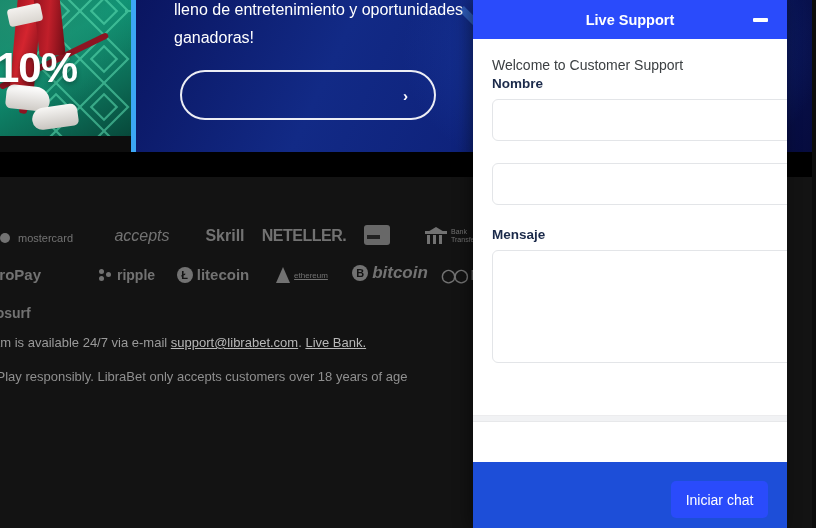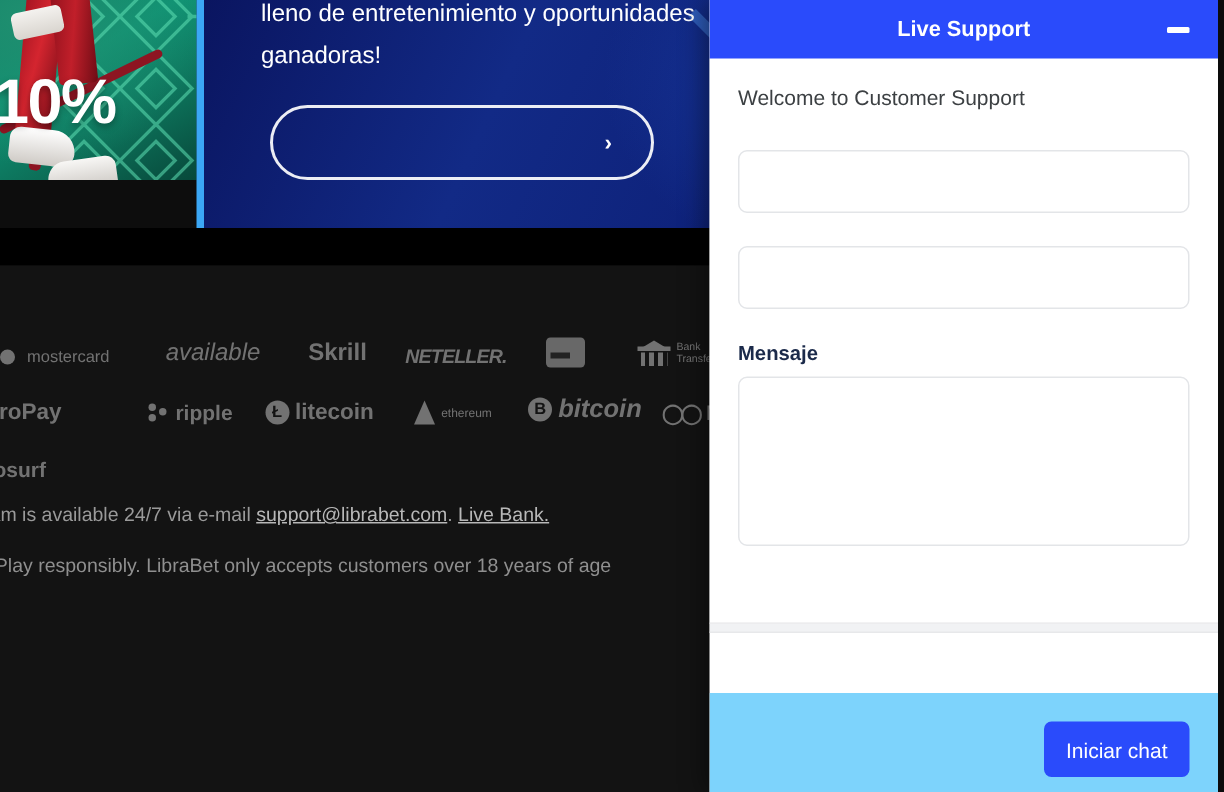"Live Support" #widget { width: 339px -> 314px }
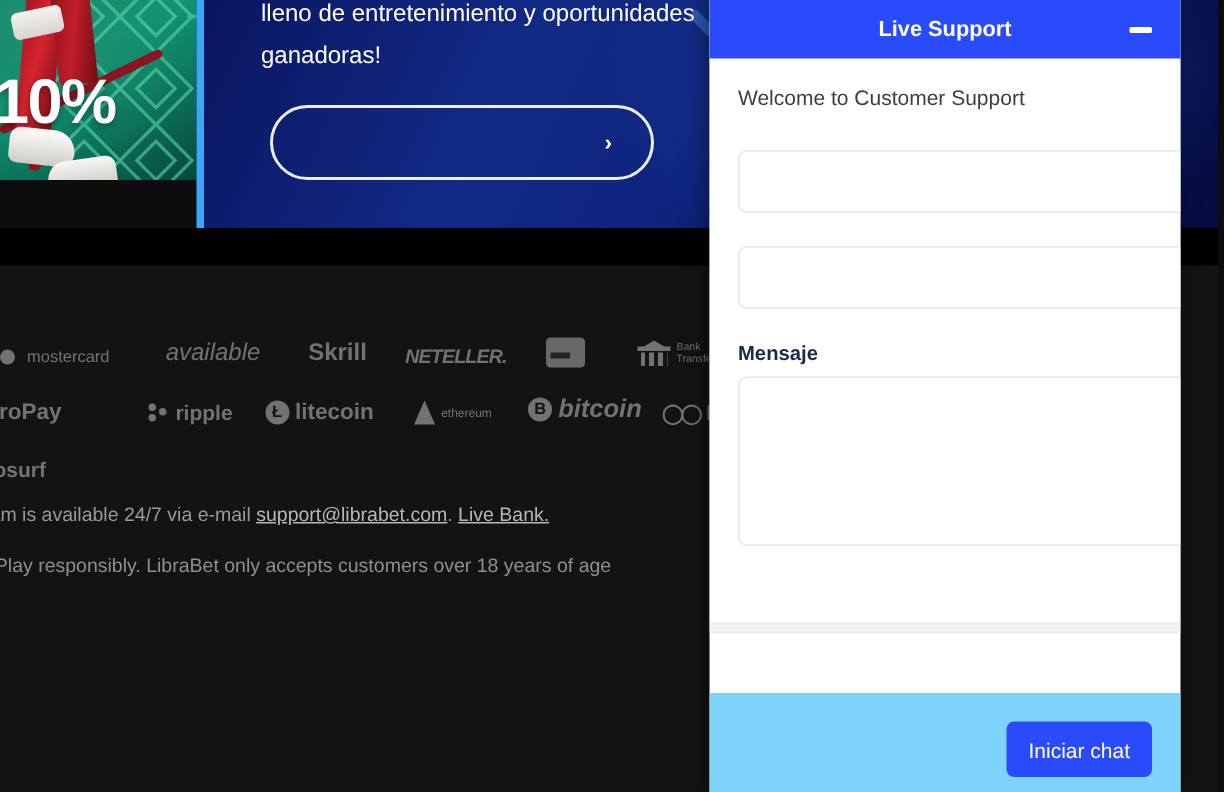"10%" .promo-green { height: 120px -> 136px }
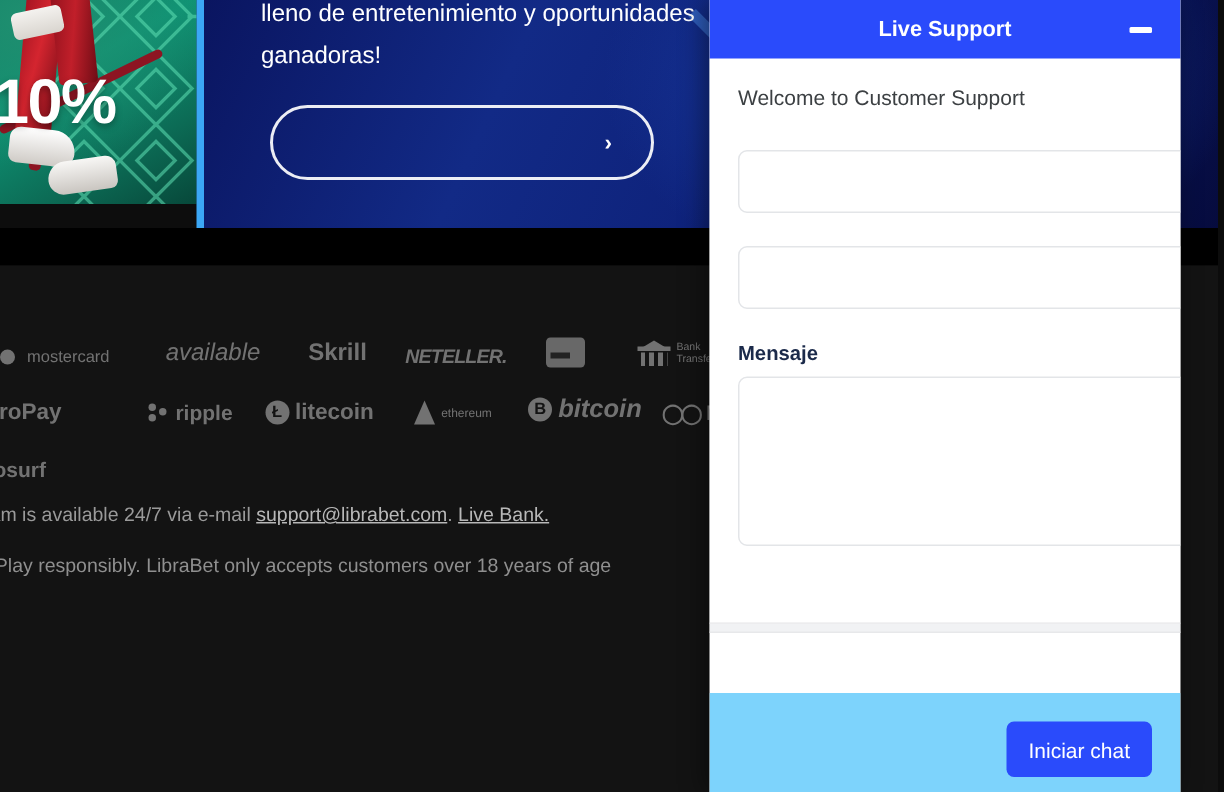"Welcome to Customer Support" .w-welcome { margin-bottom: 27px -> 3px }
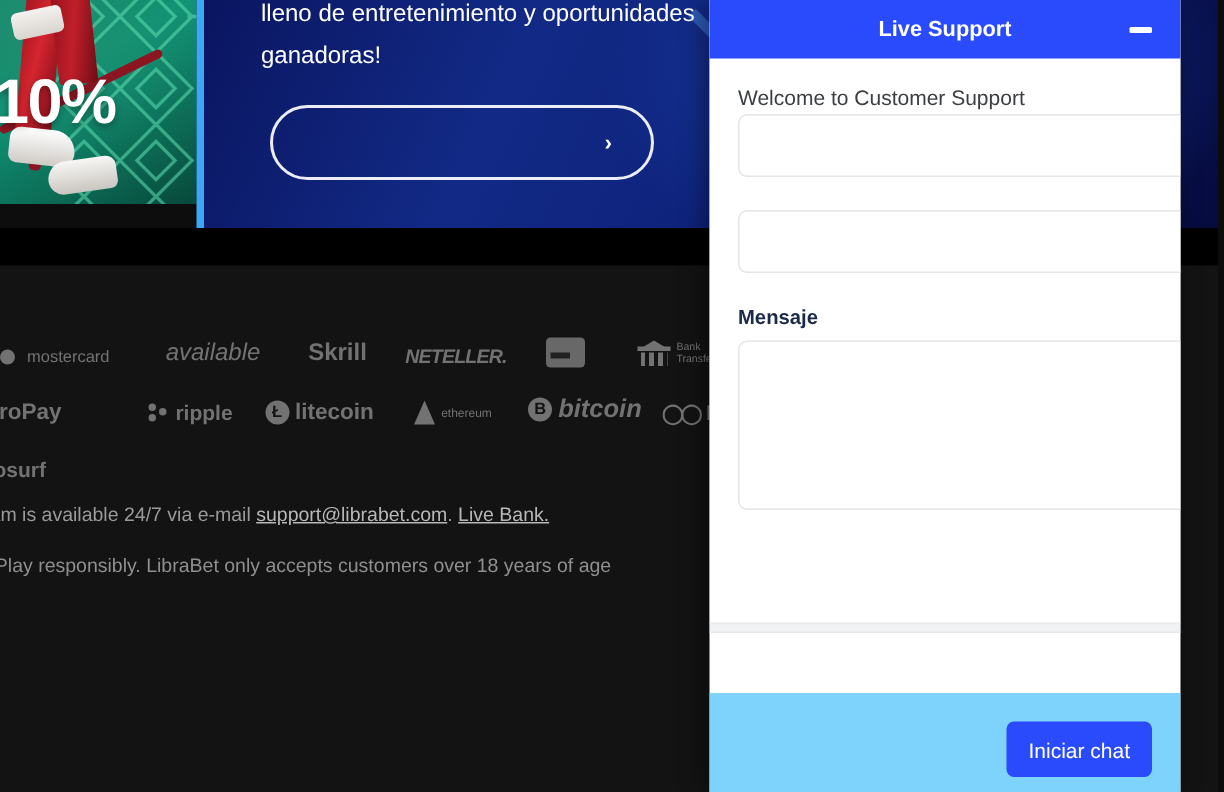"Nombre" div.w-label { html: none -> <div>Nombre</div> }
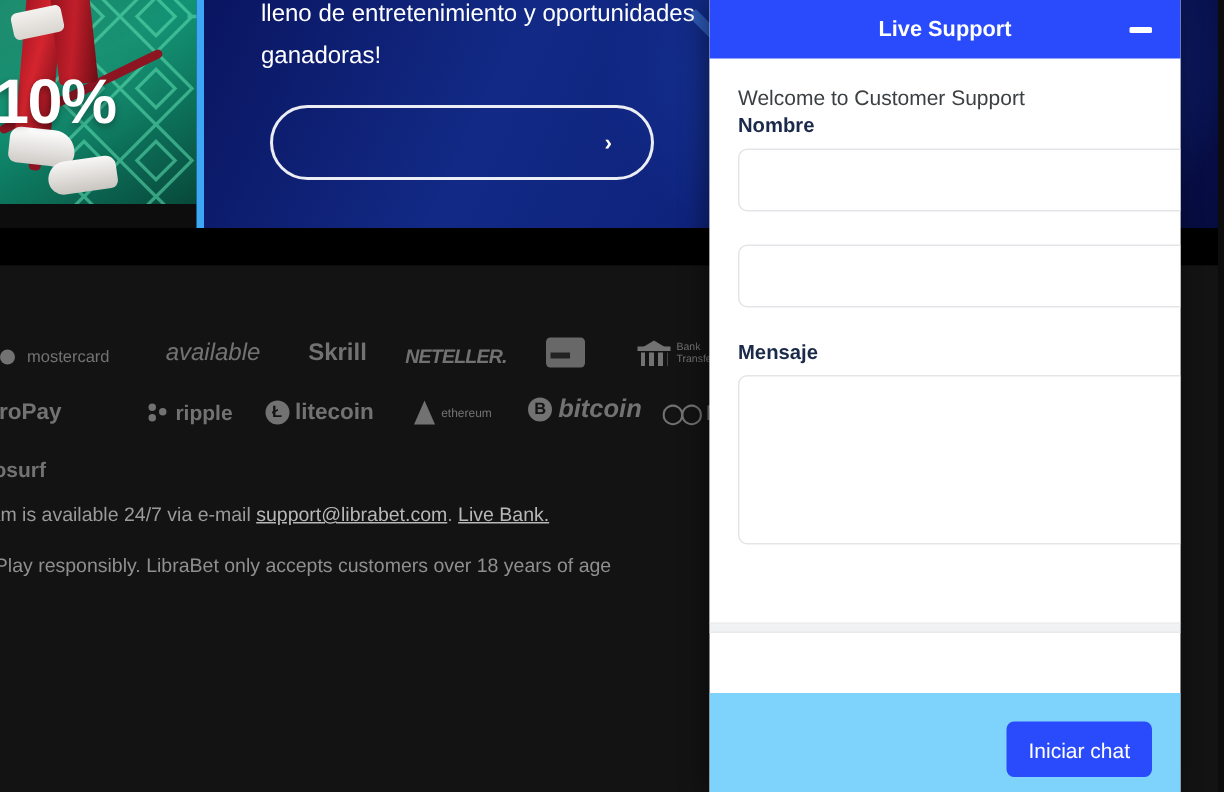"available" span { text: available -> accepts }
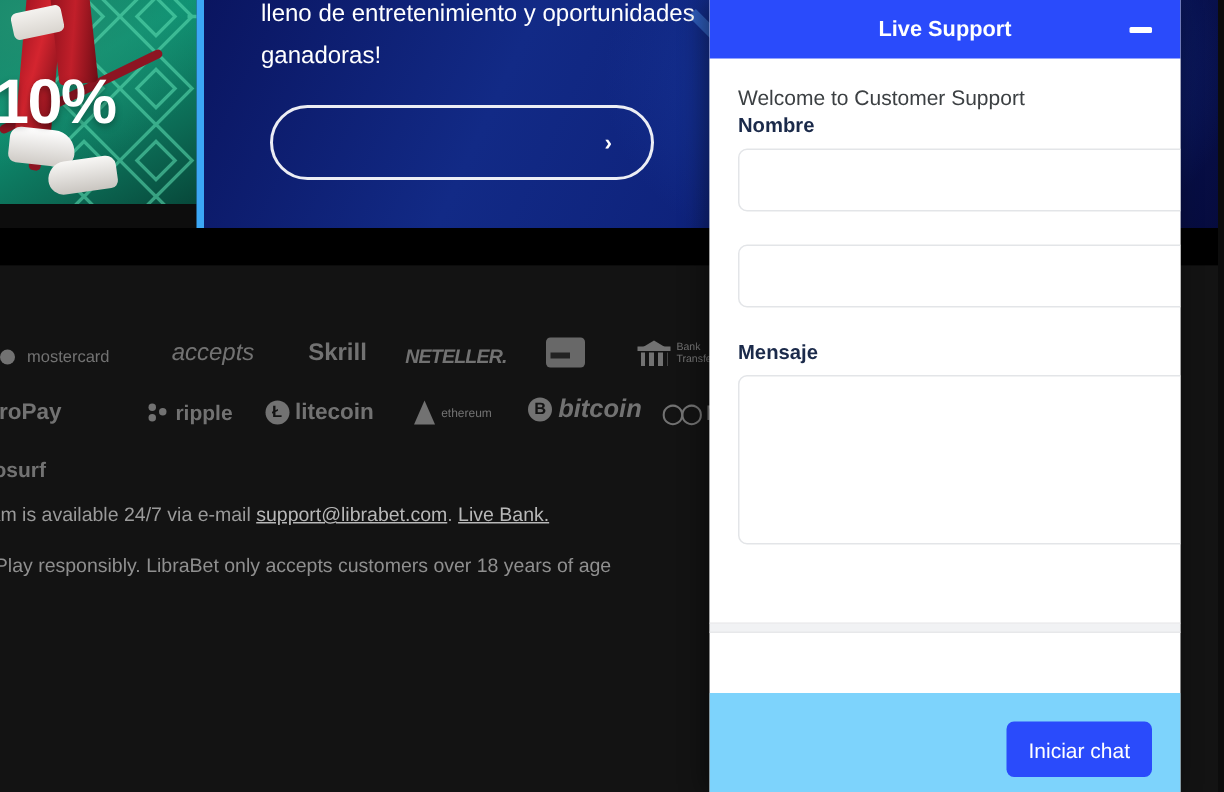"NETELLER." span { font-size: 13px -> 16px; font-style: italic -> none }
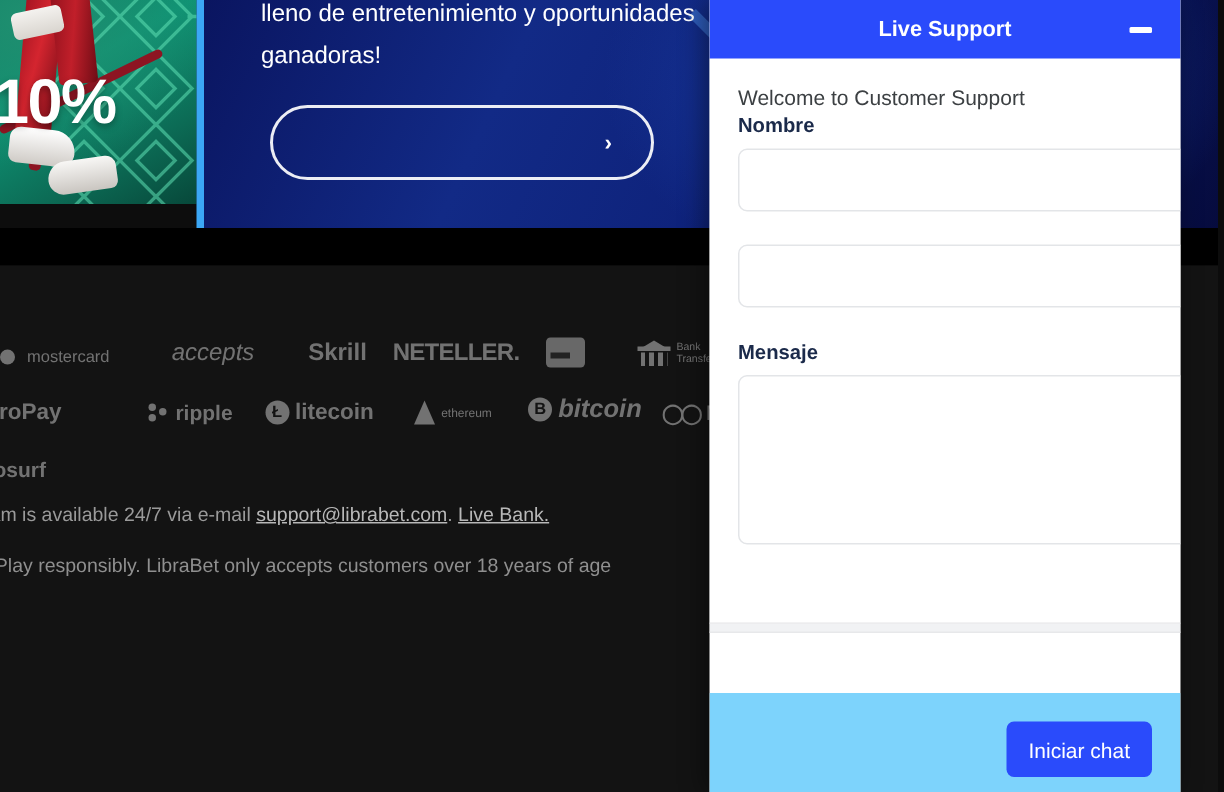"ethereum" div.pay-item { text-decoration: none -> underline }
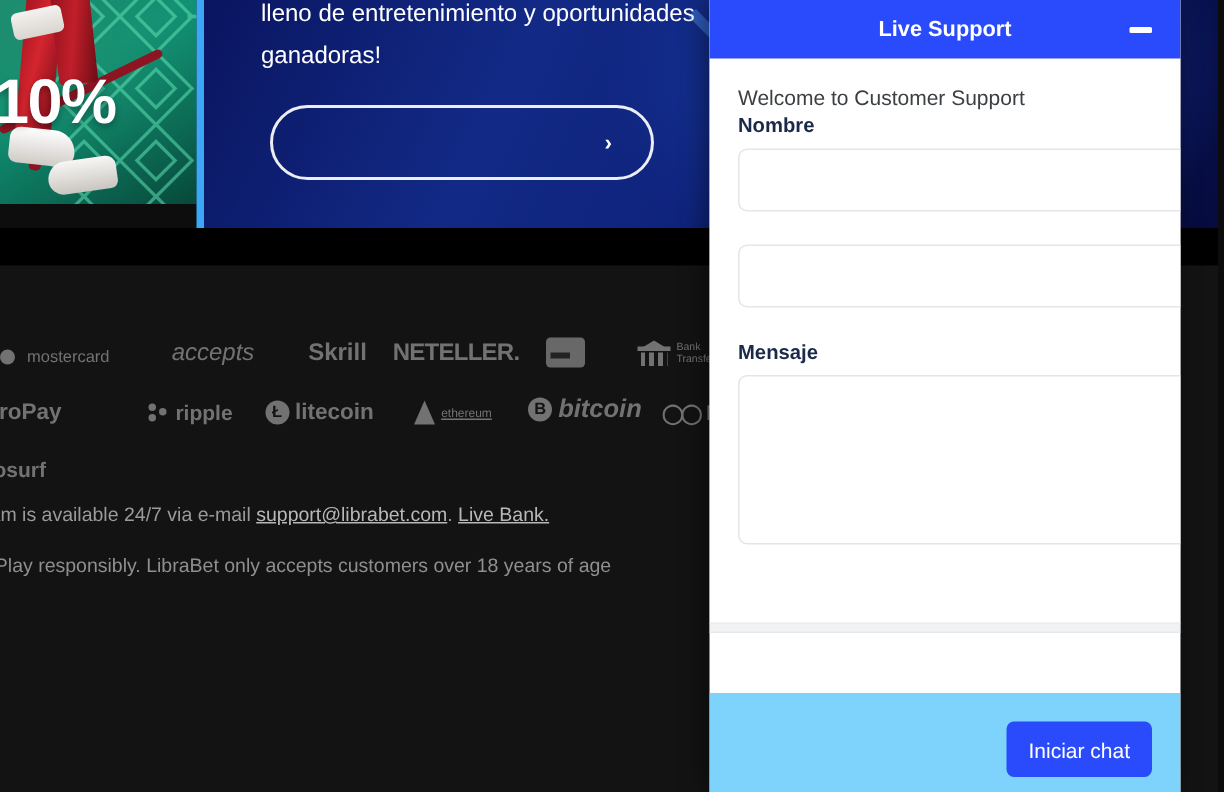"Iniciar chat" .w-footer { background: #7dd3fc -> #1d4ed8 }
